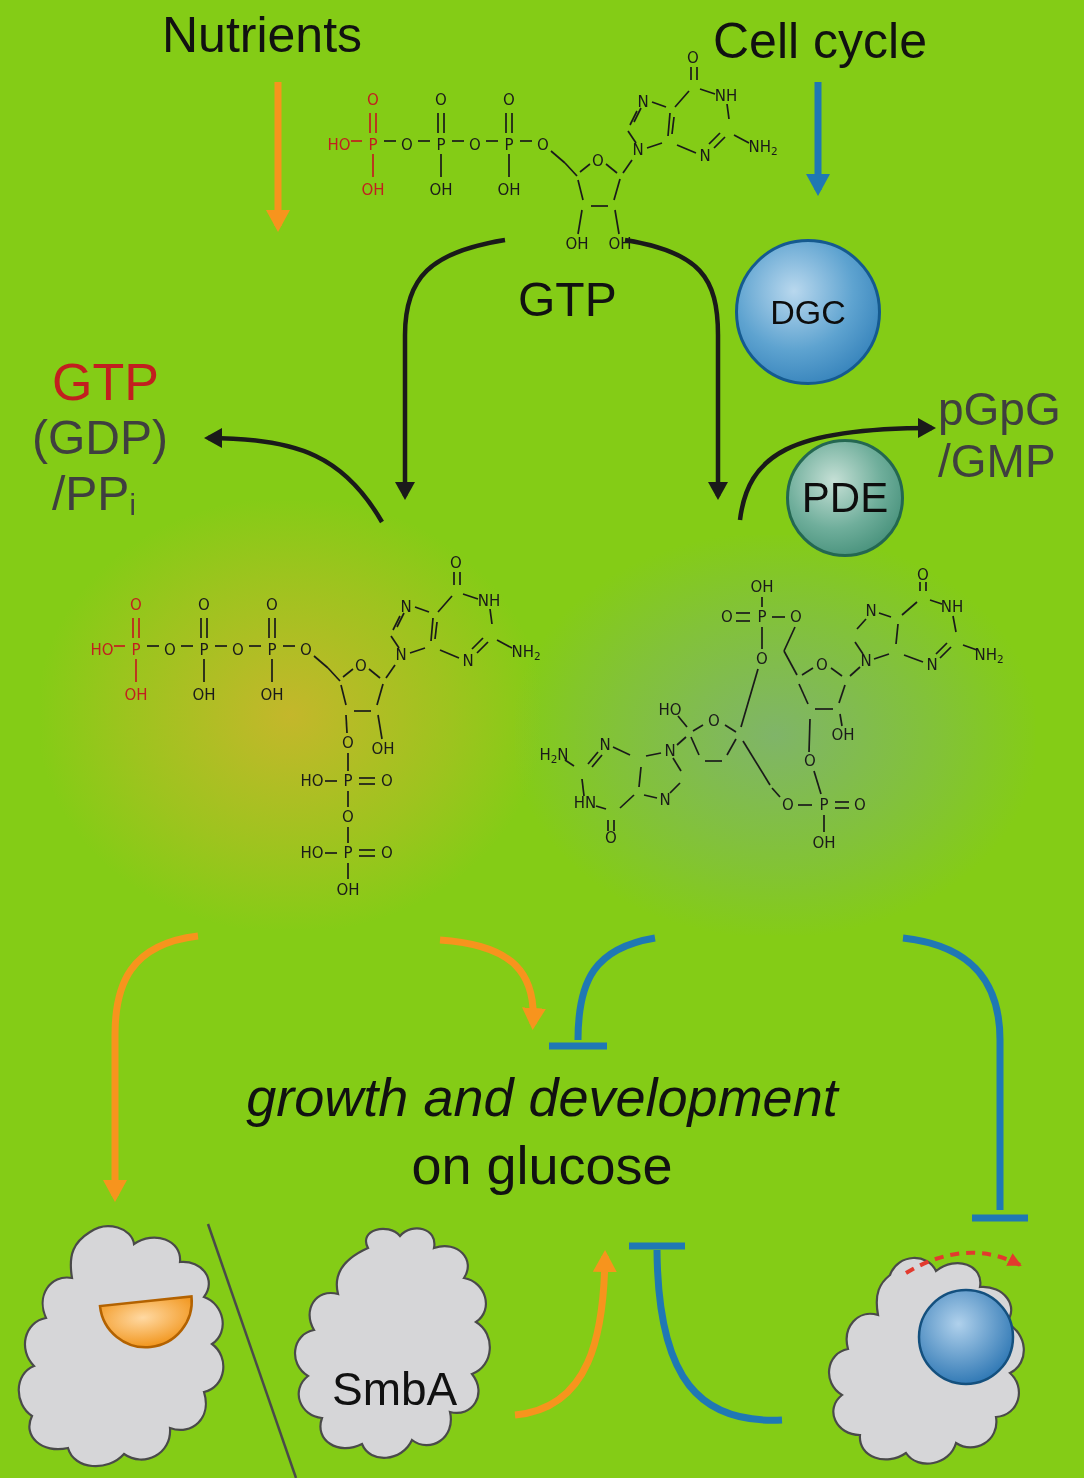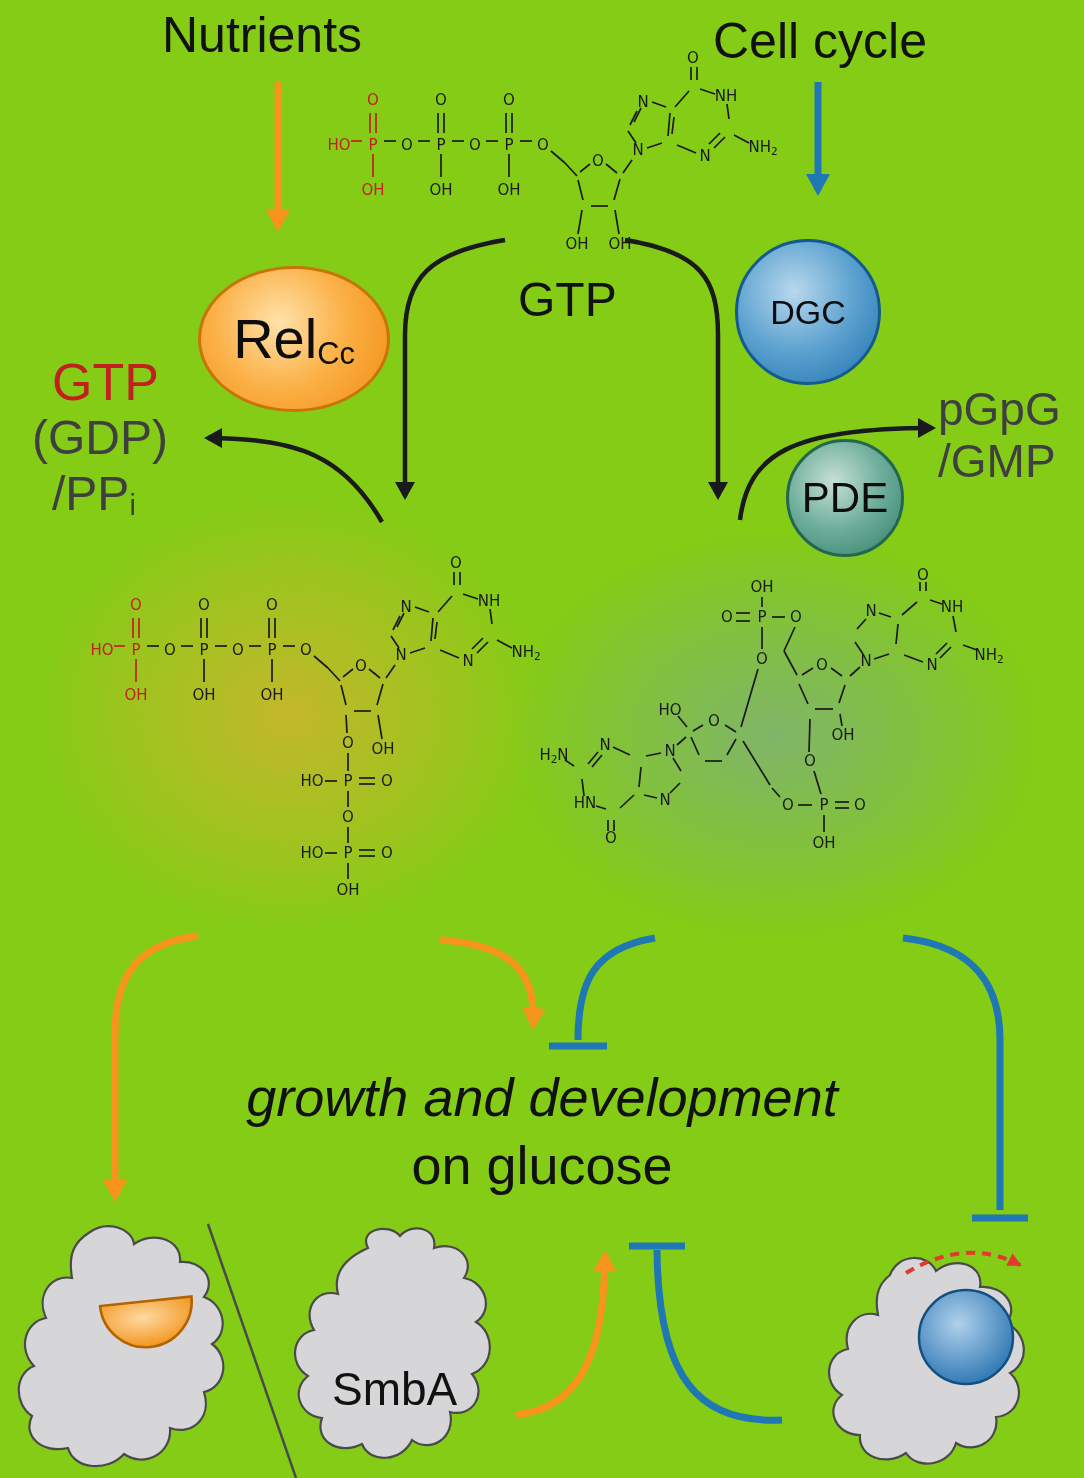"RelCc" div.abs { html: <div> <span><span>Rel</span><span>Cc</span></span> </div> -> none }
